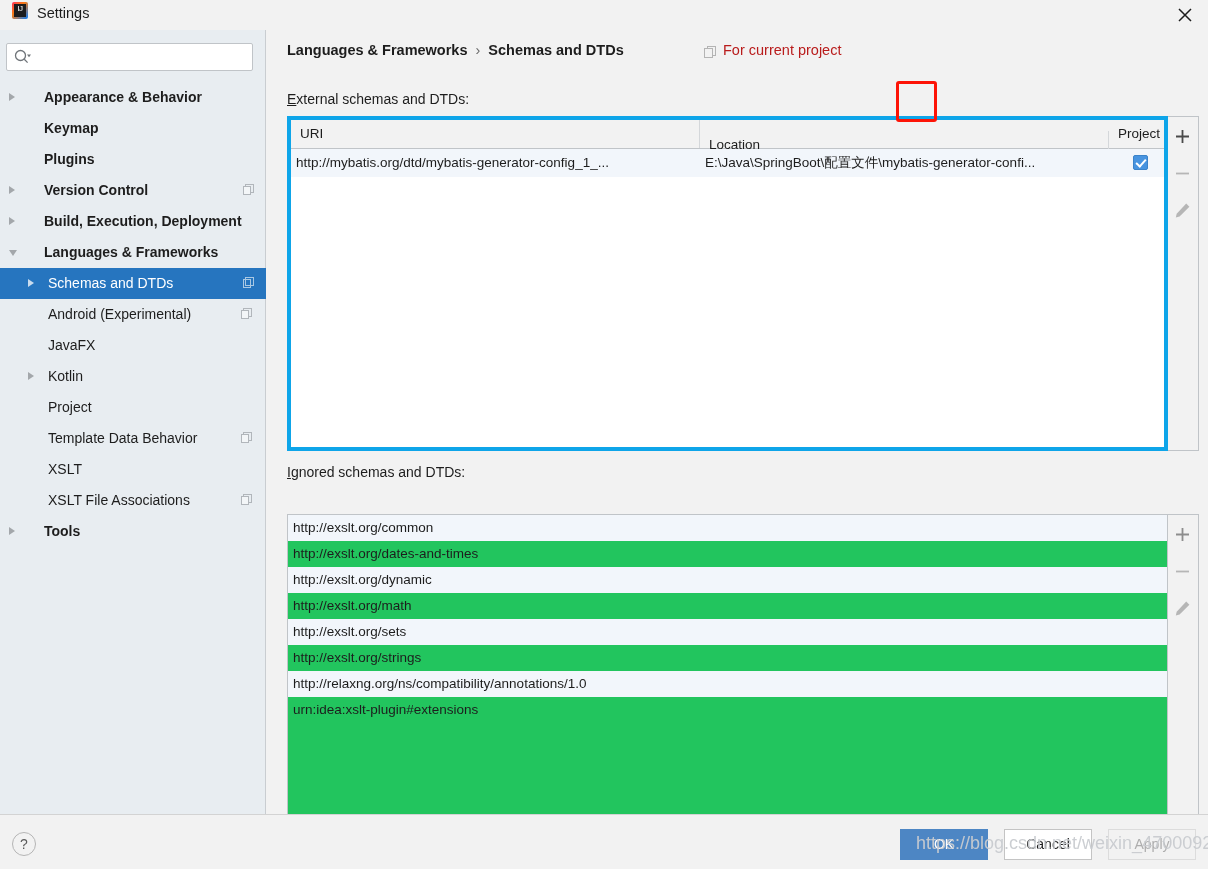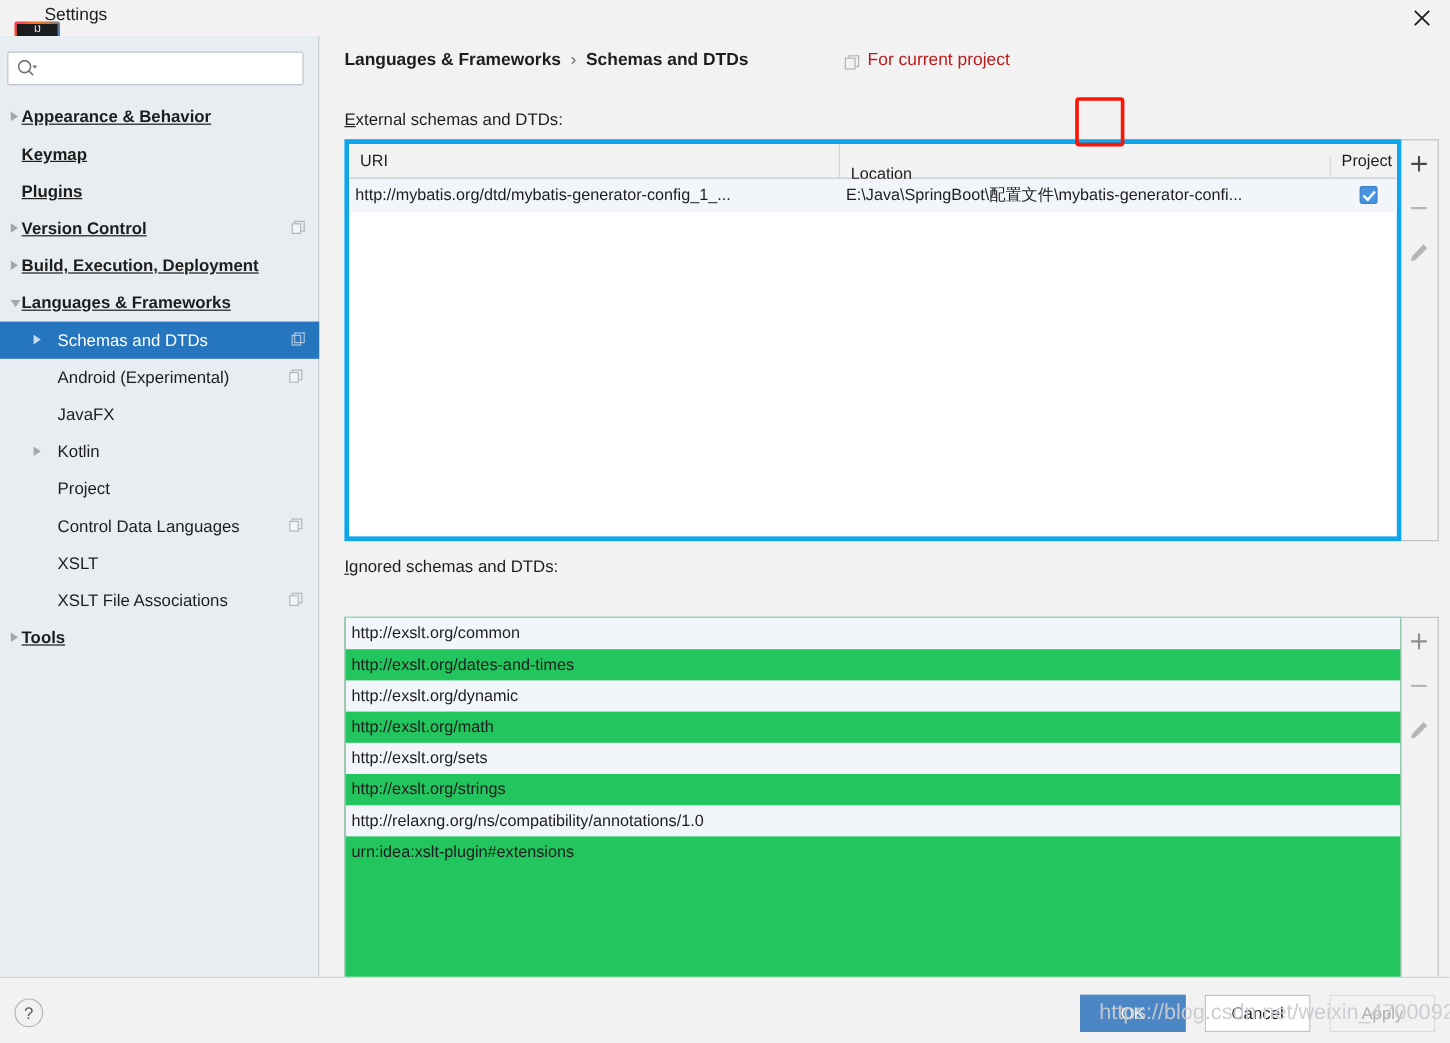"IJ" .title-icon { top: 18px -> 2px; width: 38px -> 16px }
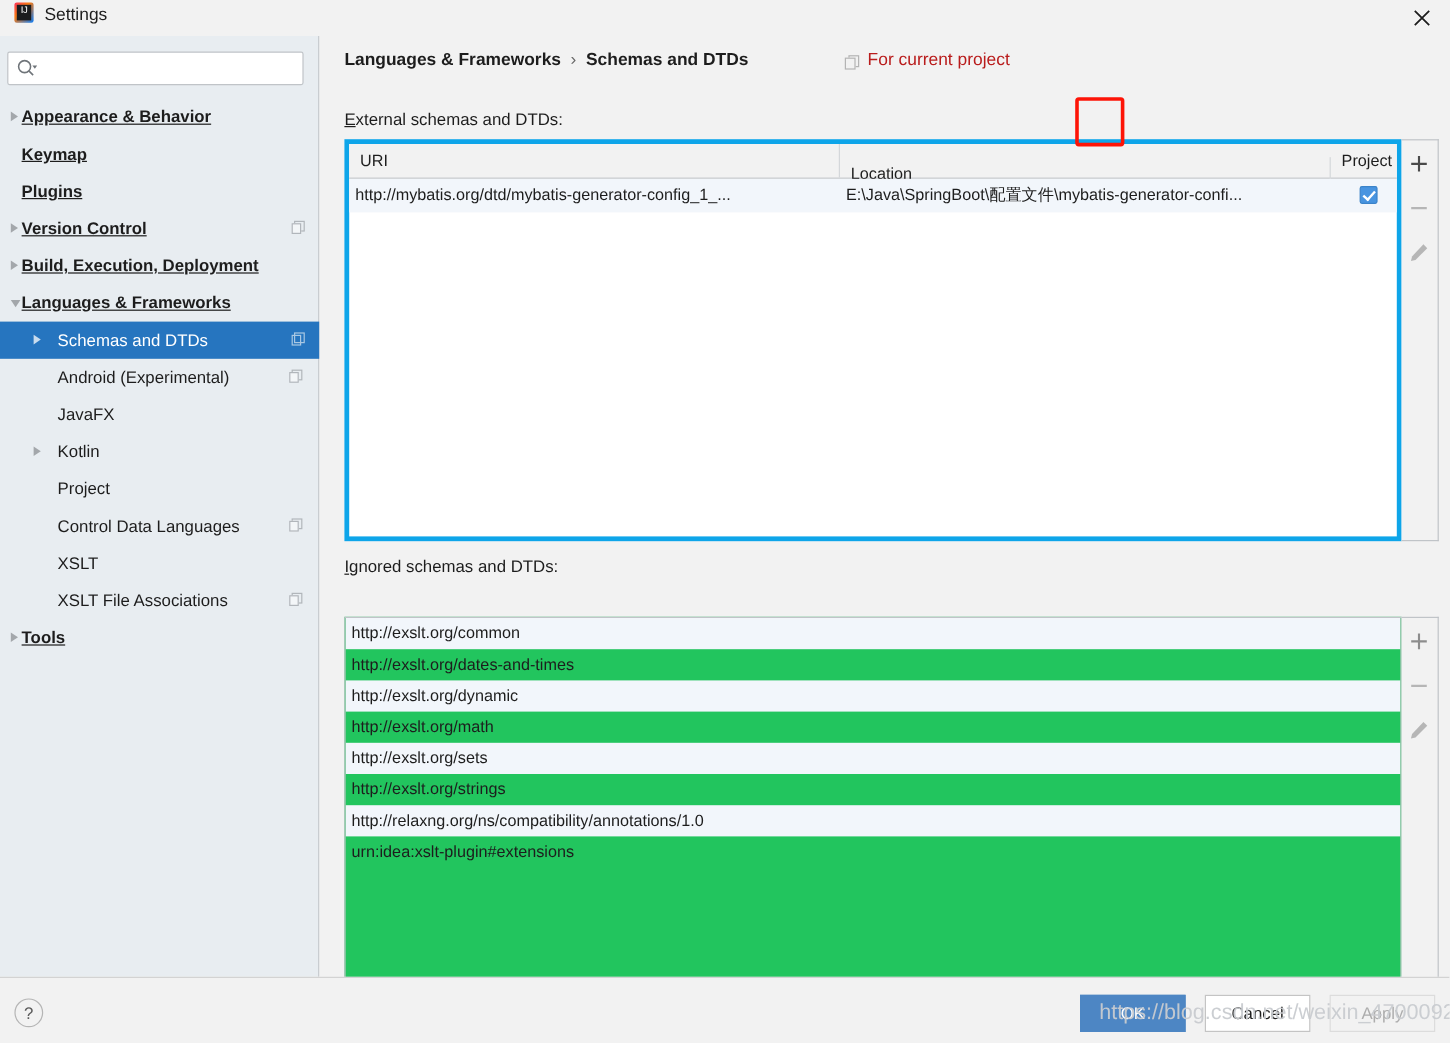"Appearance & Behavior" .tree-row.lvl0 .tree-label { padding-left: 18px -> 44px; text-decoration: underline -> none }
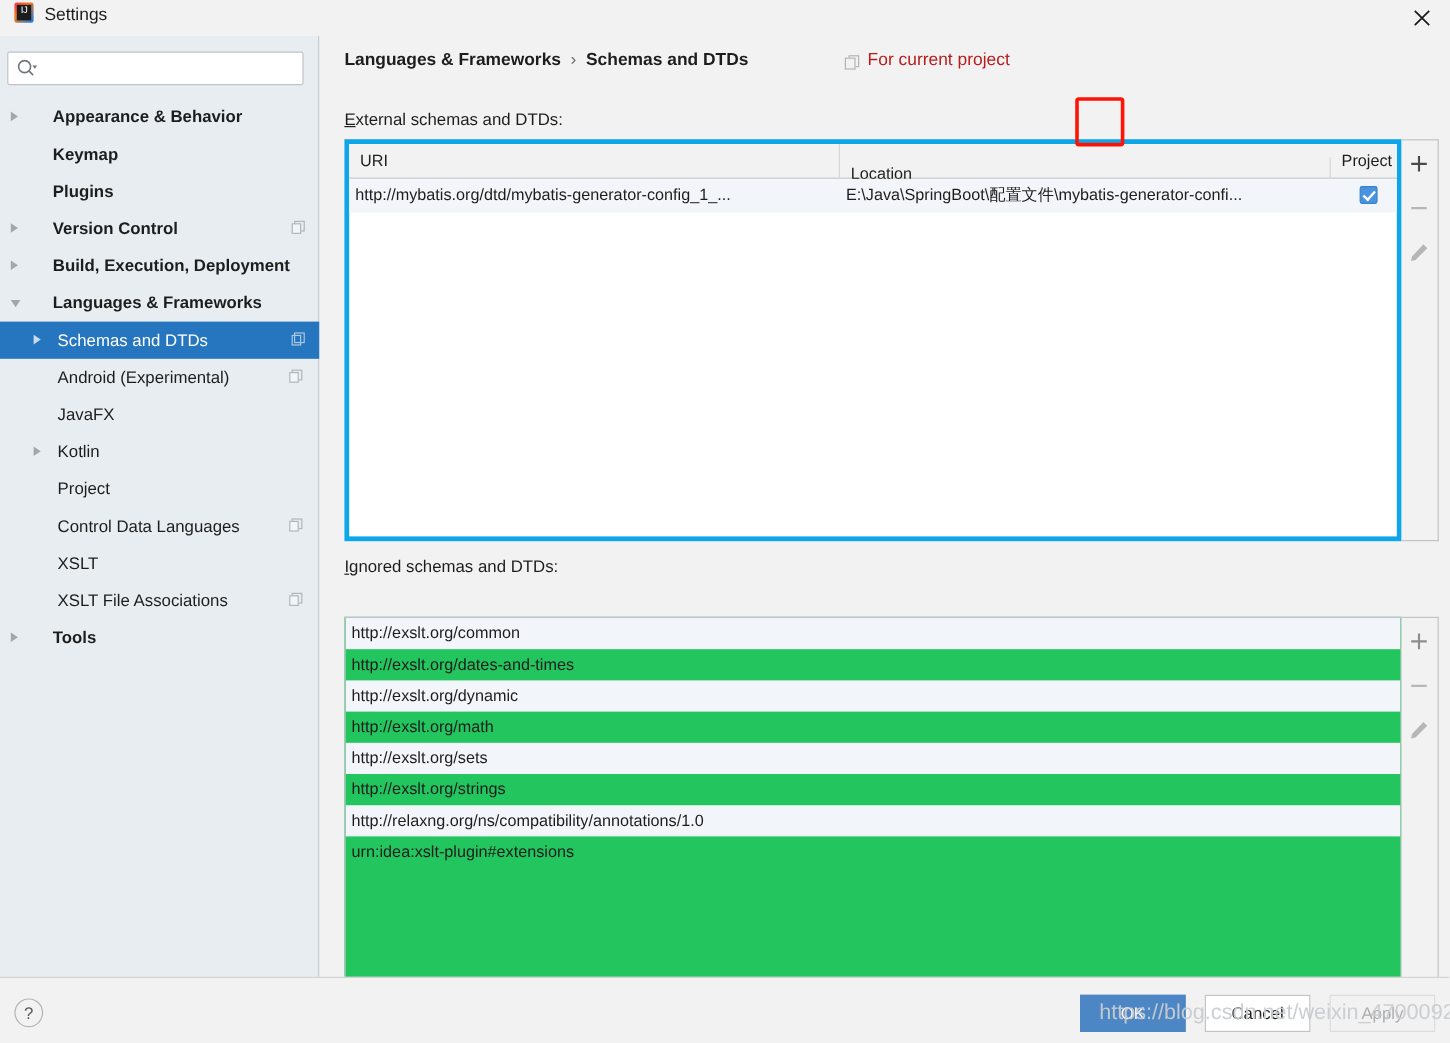"Control Data Languages" span.tree-label { text: Control Data Languages -> Template Data Behavior }
